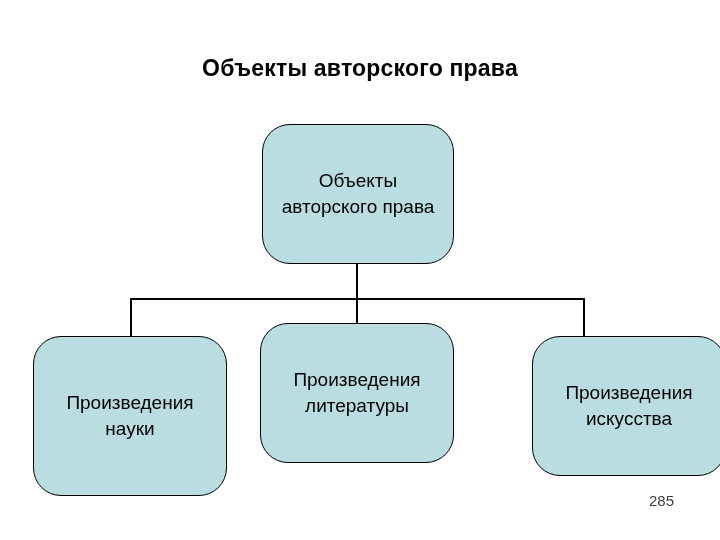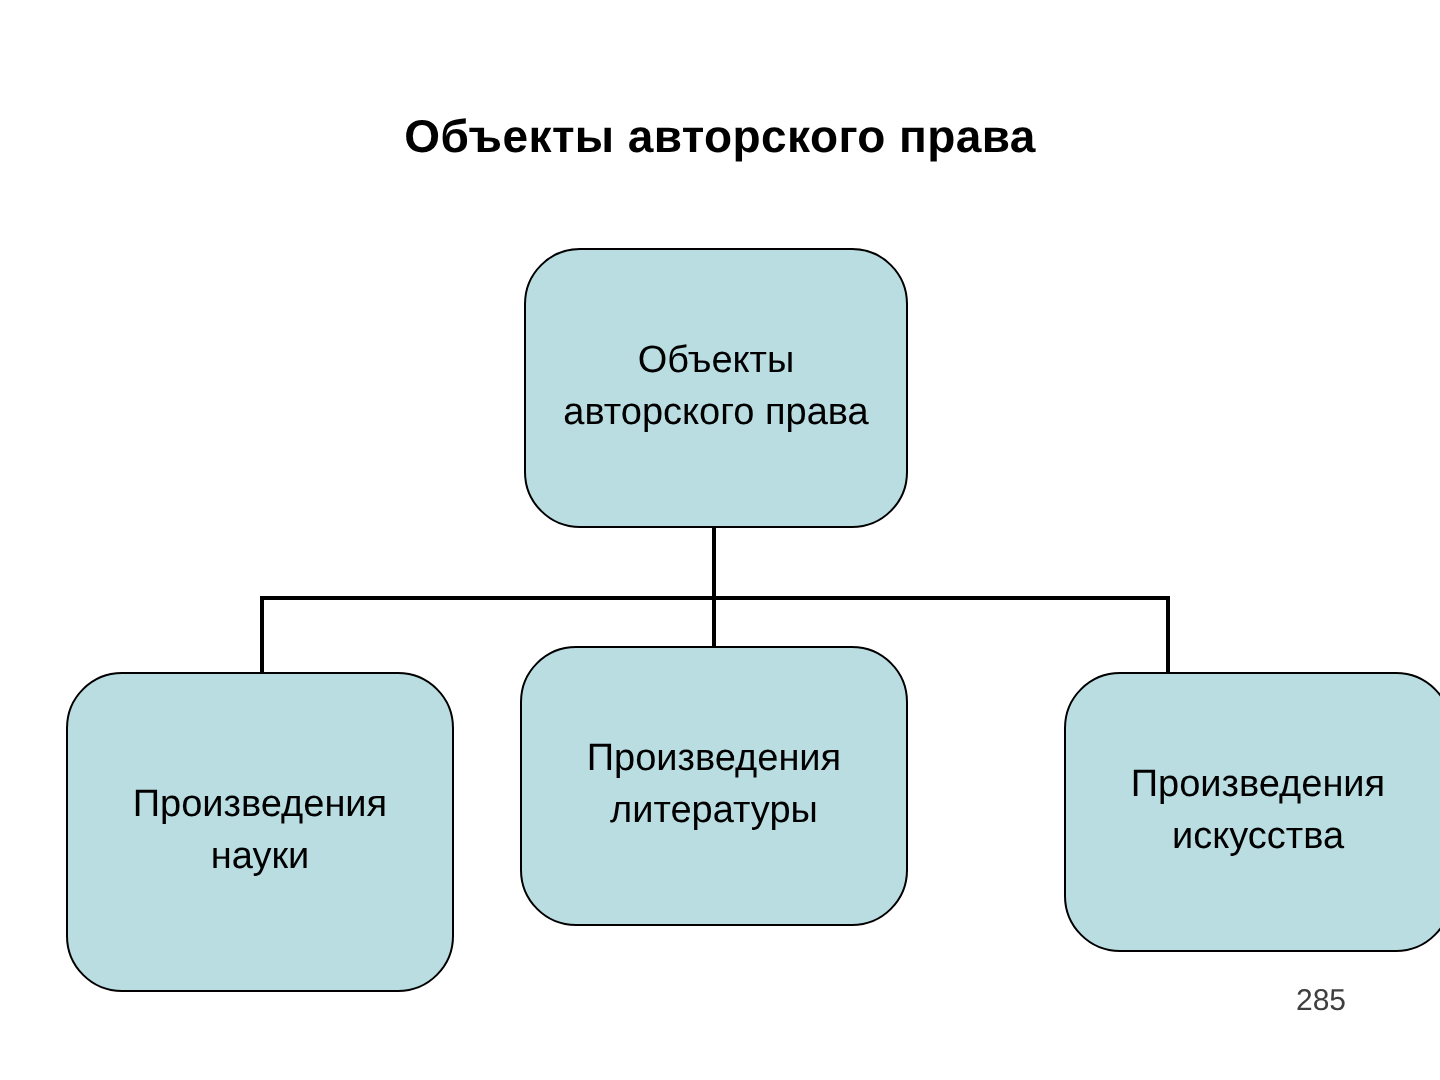"285" .page-number { left: 648px -> 634px; text-align: left -> right }
